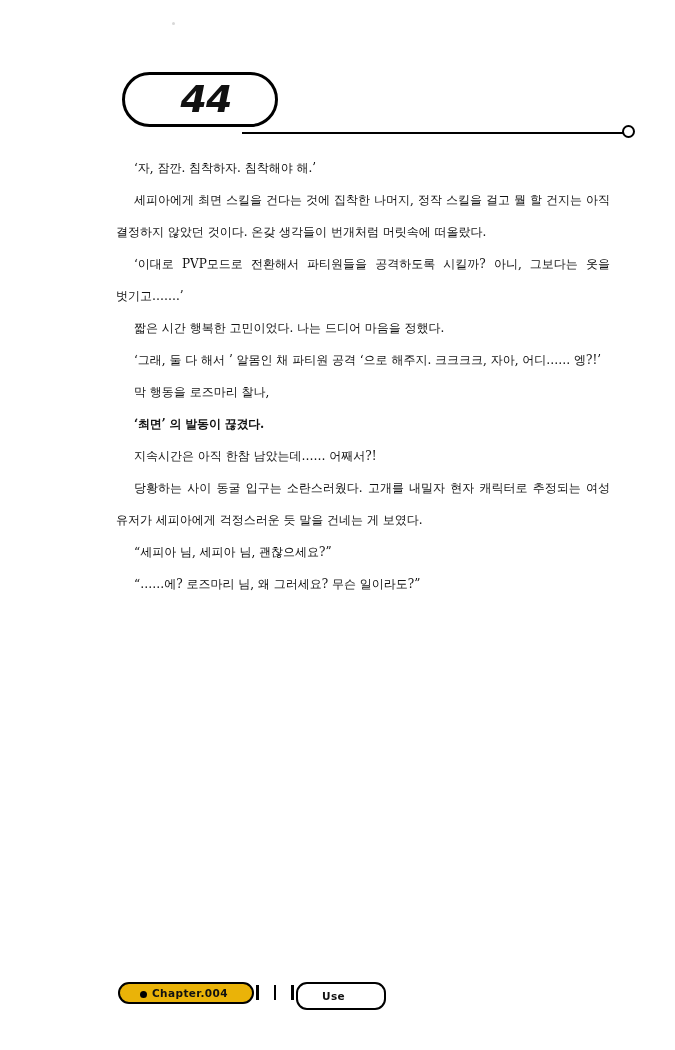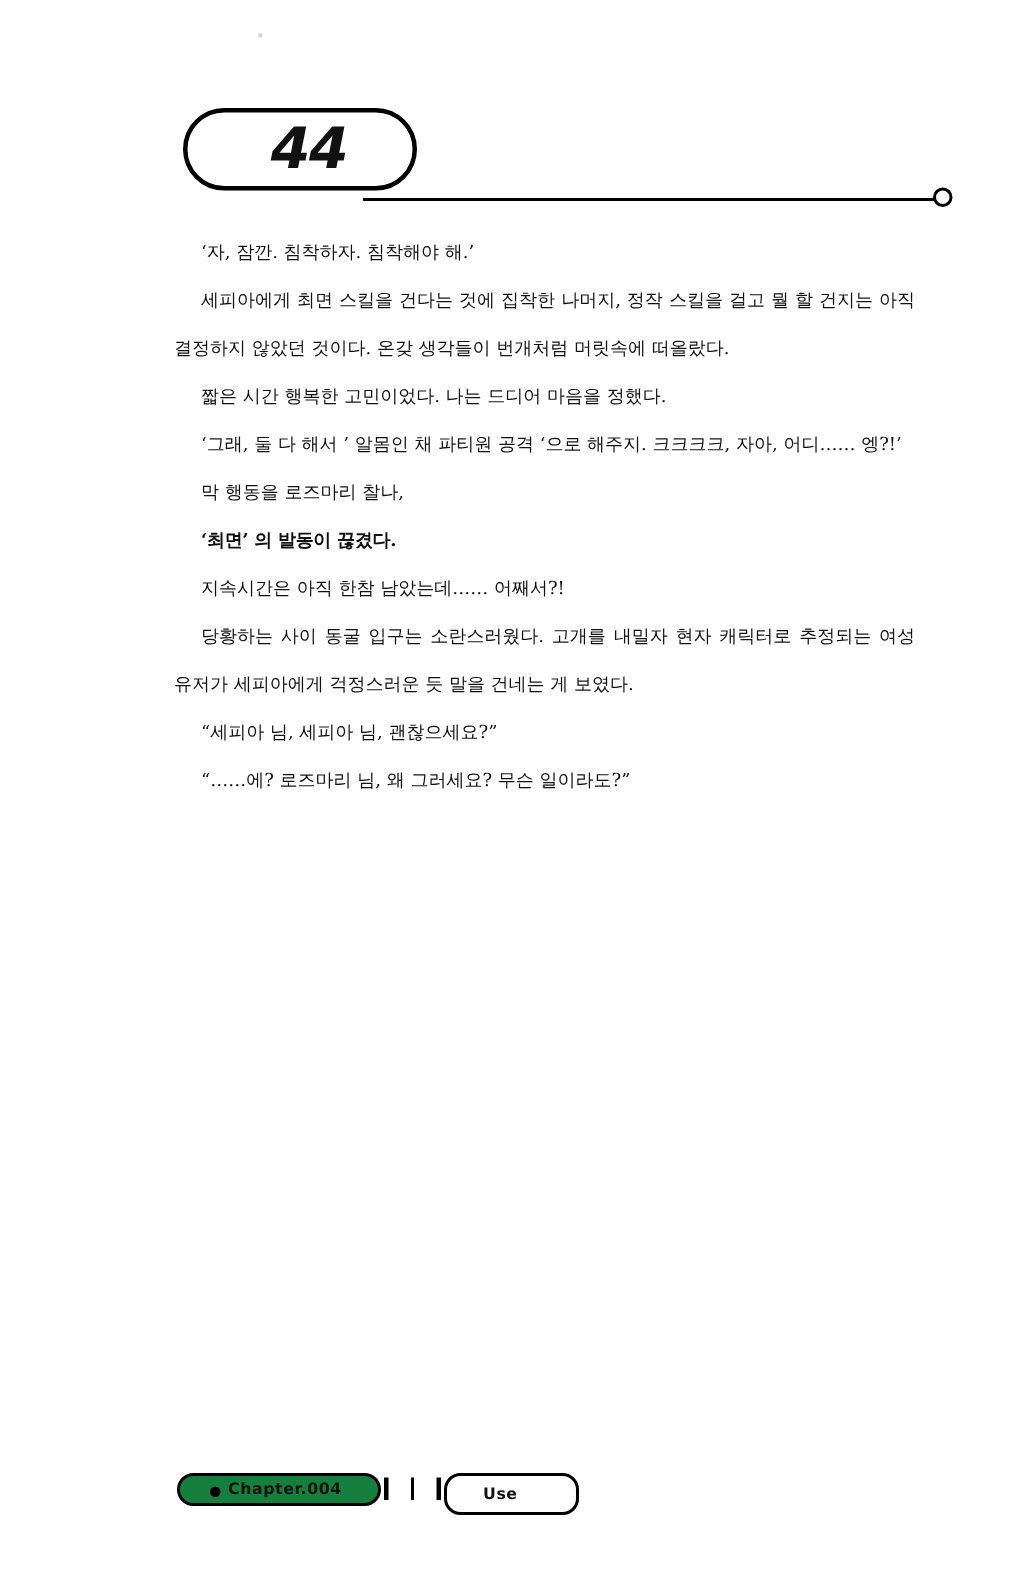"‘이대로 PVP모드로 전환해서 파티원들을 공격하도록" p.p-indent { html: none -> <p>‘이대로 PVP모드로 전환해서 파티원들을 공격하도록 시킬까? 아니, 그보다는 옷을 벗기고…….’</p> }
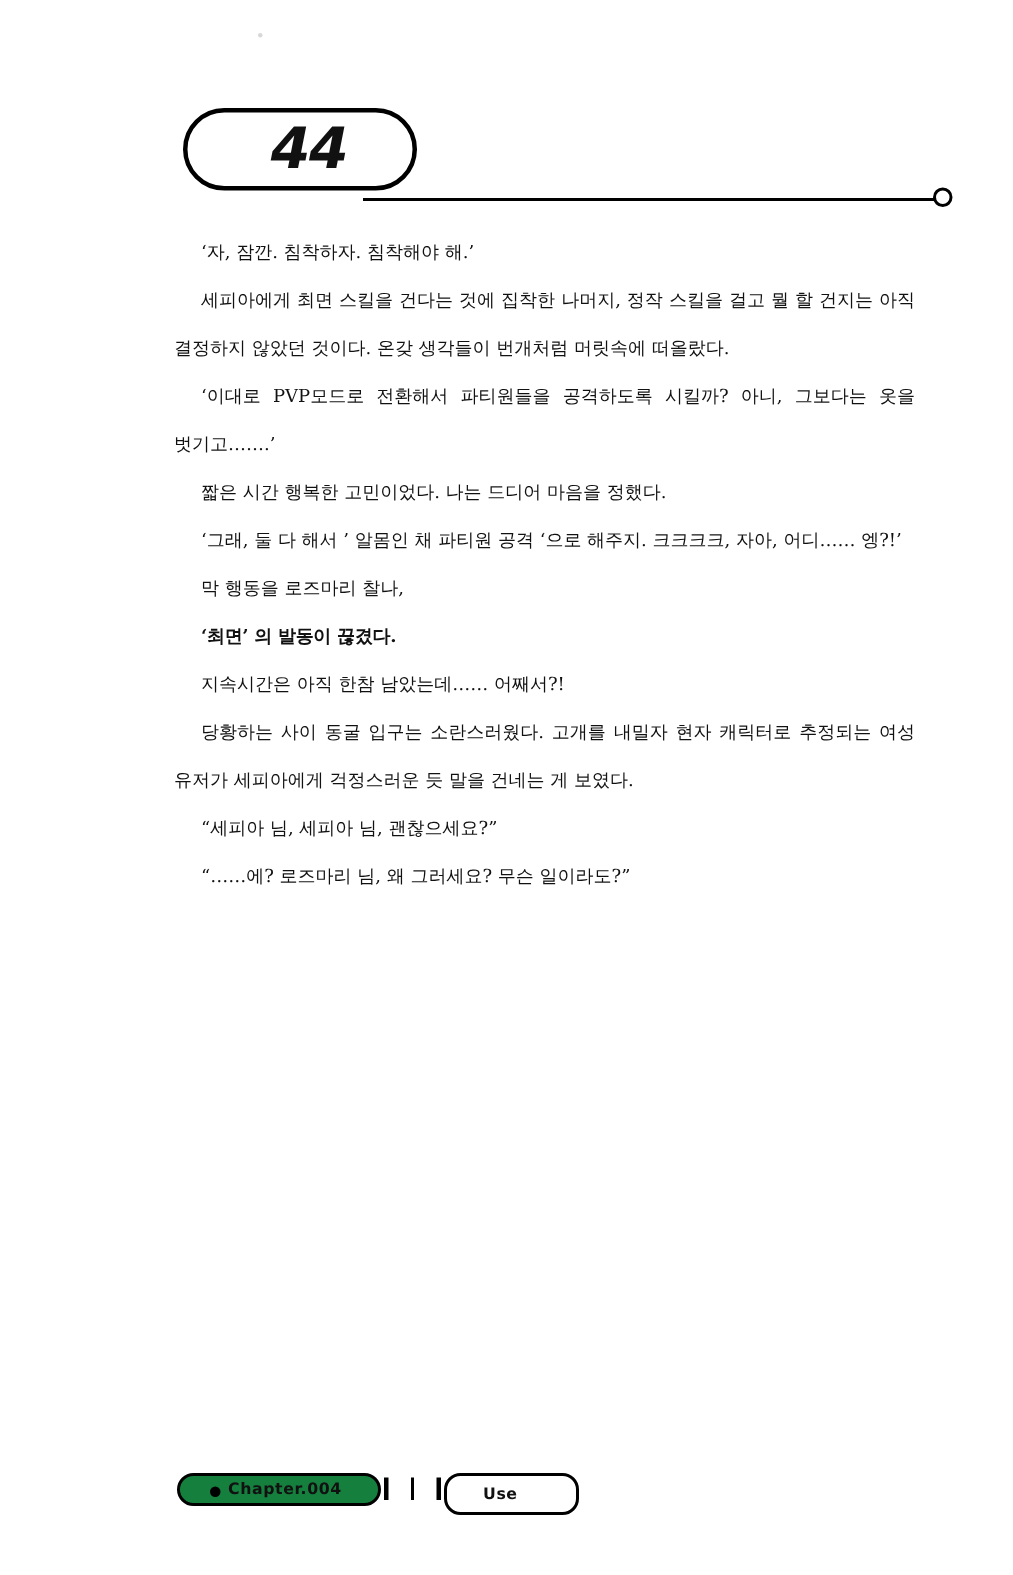"Chapter.004" .footer-chapter { background: #15803d -> #eab308 }
